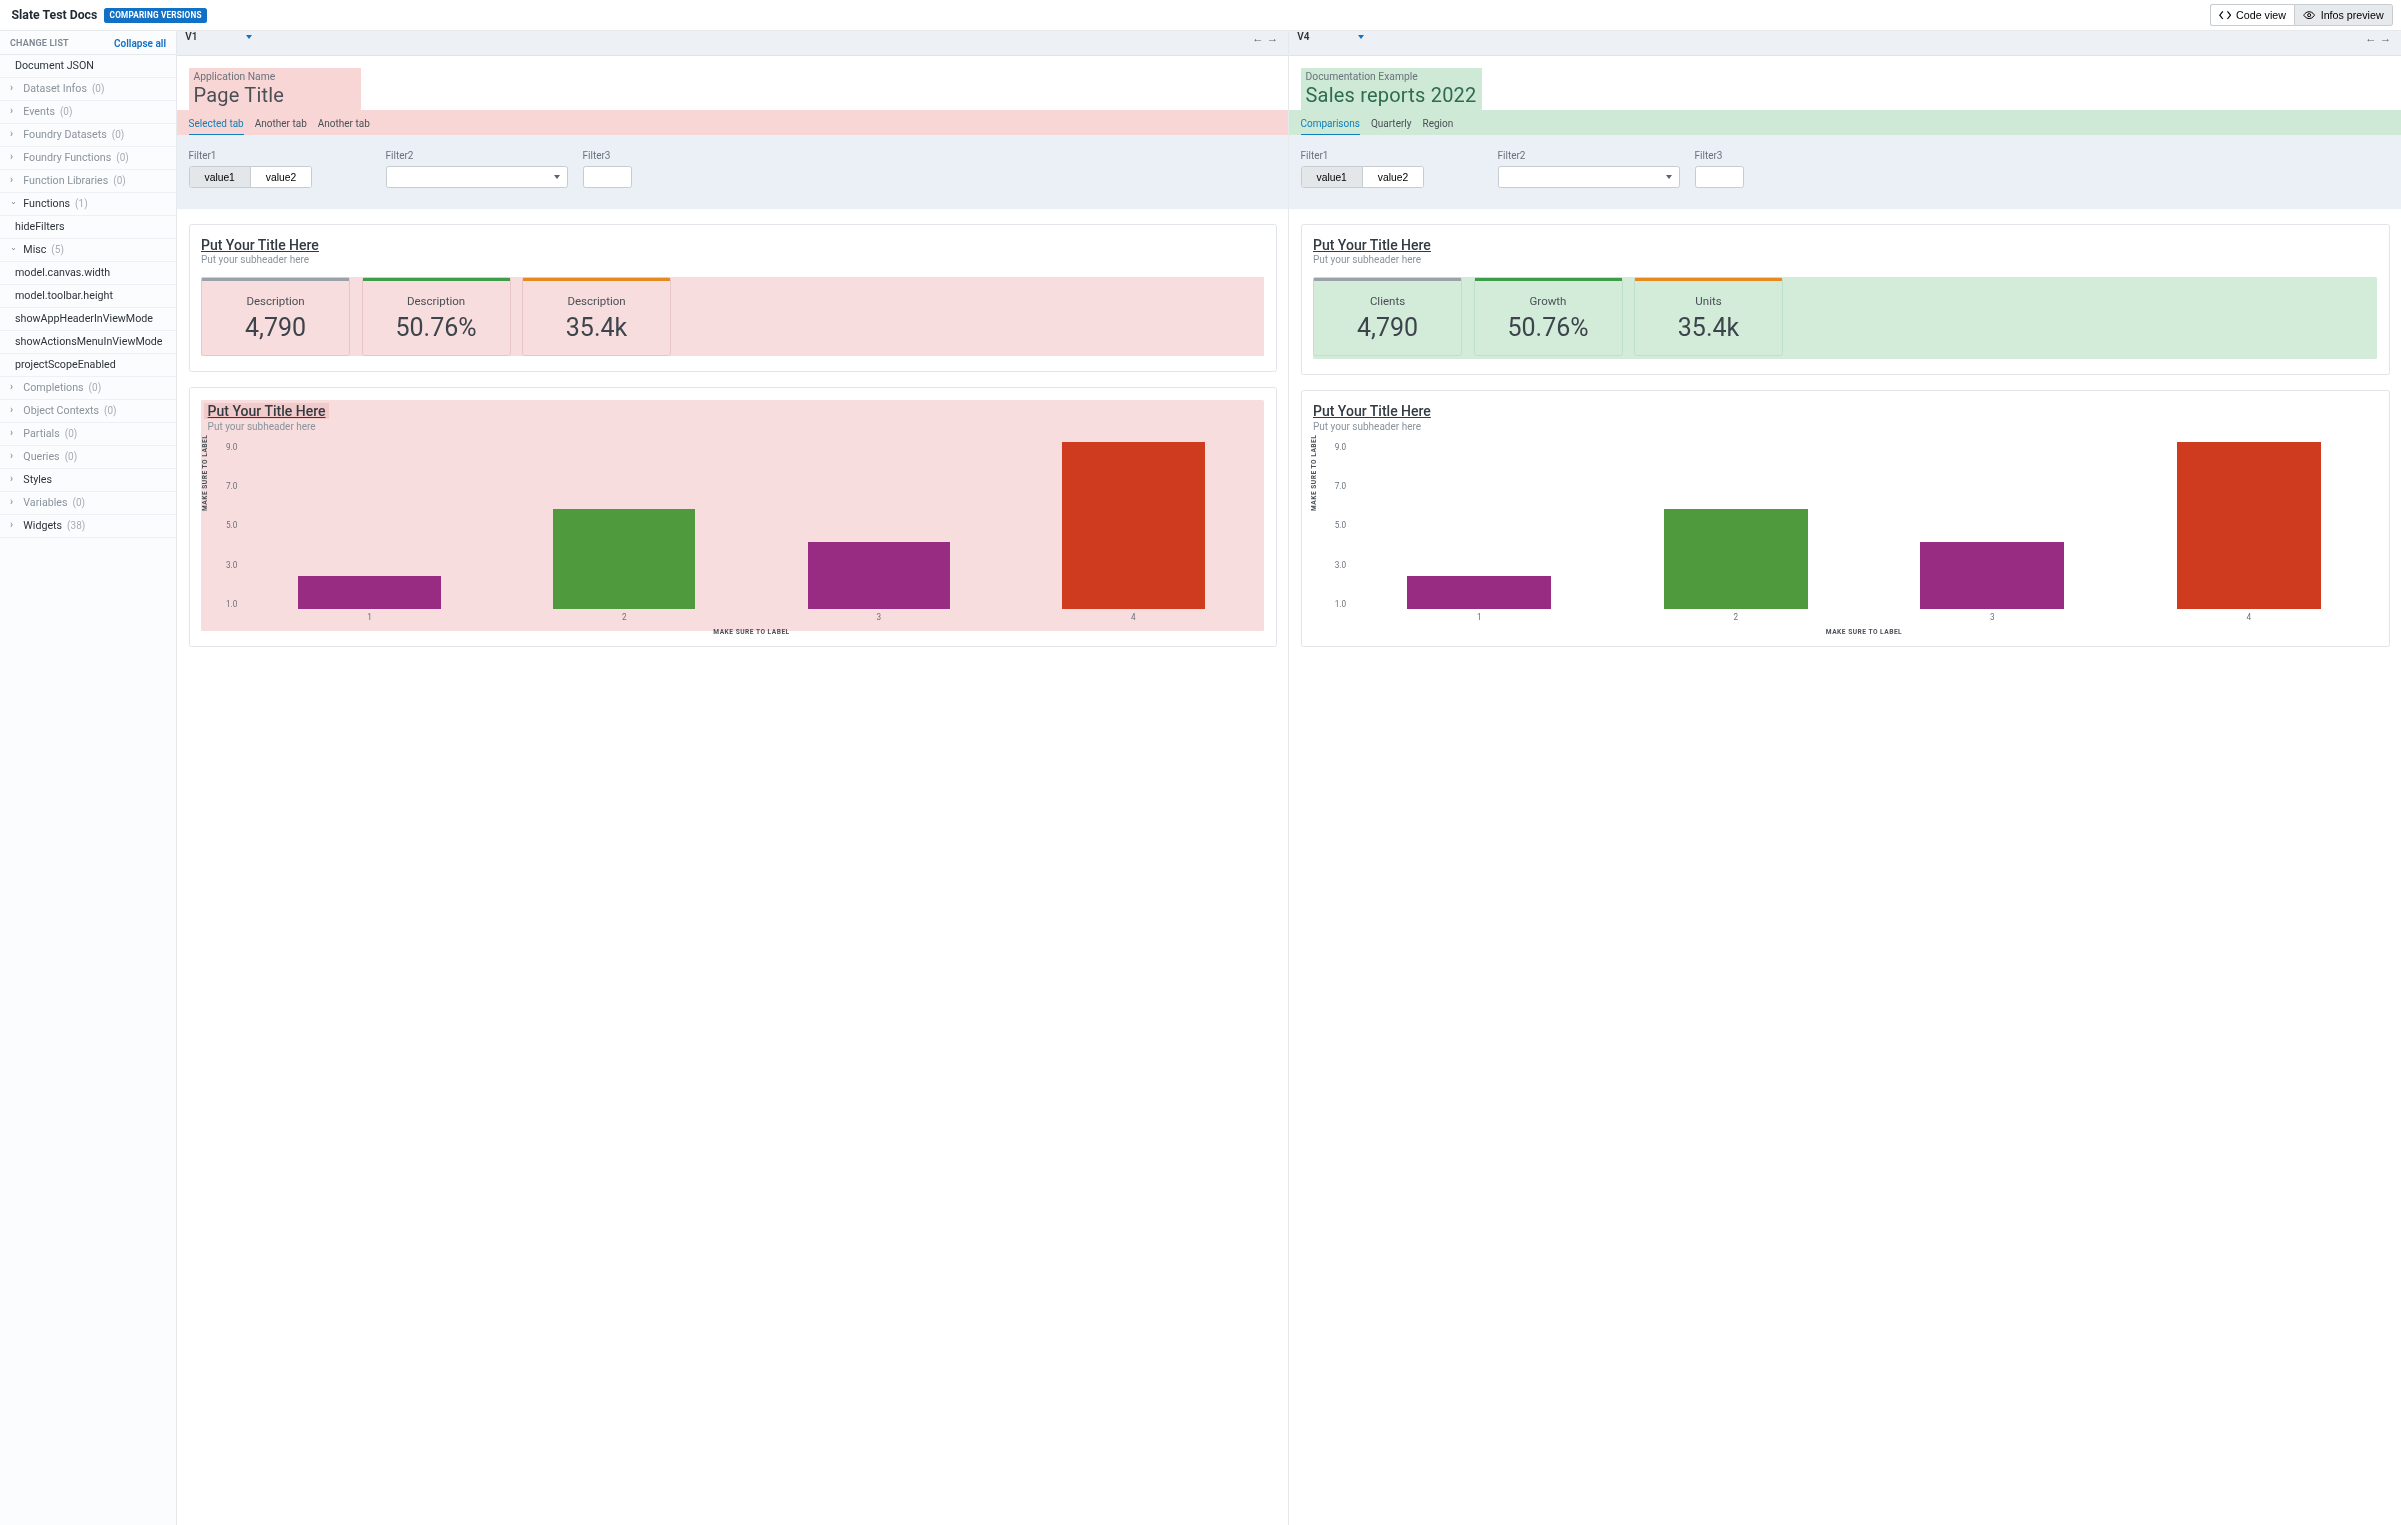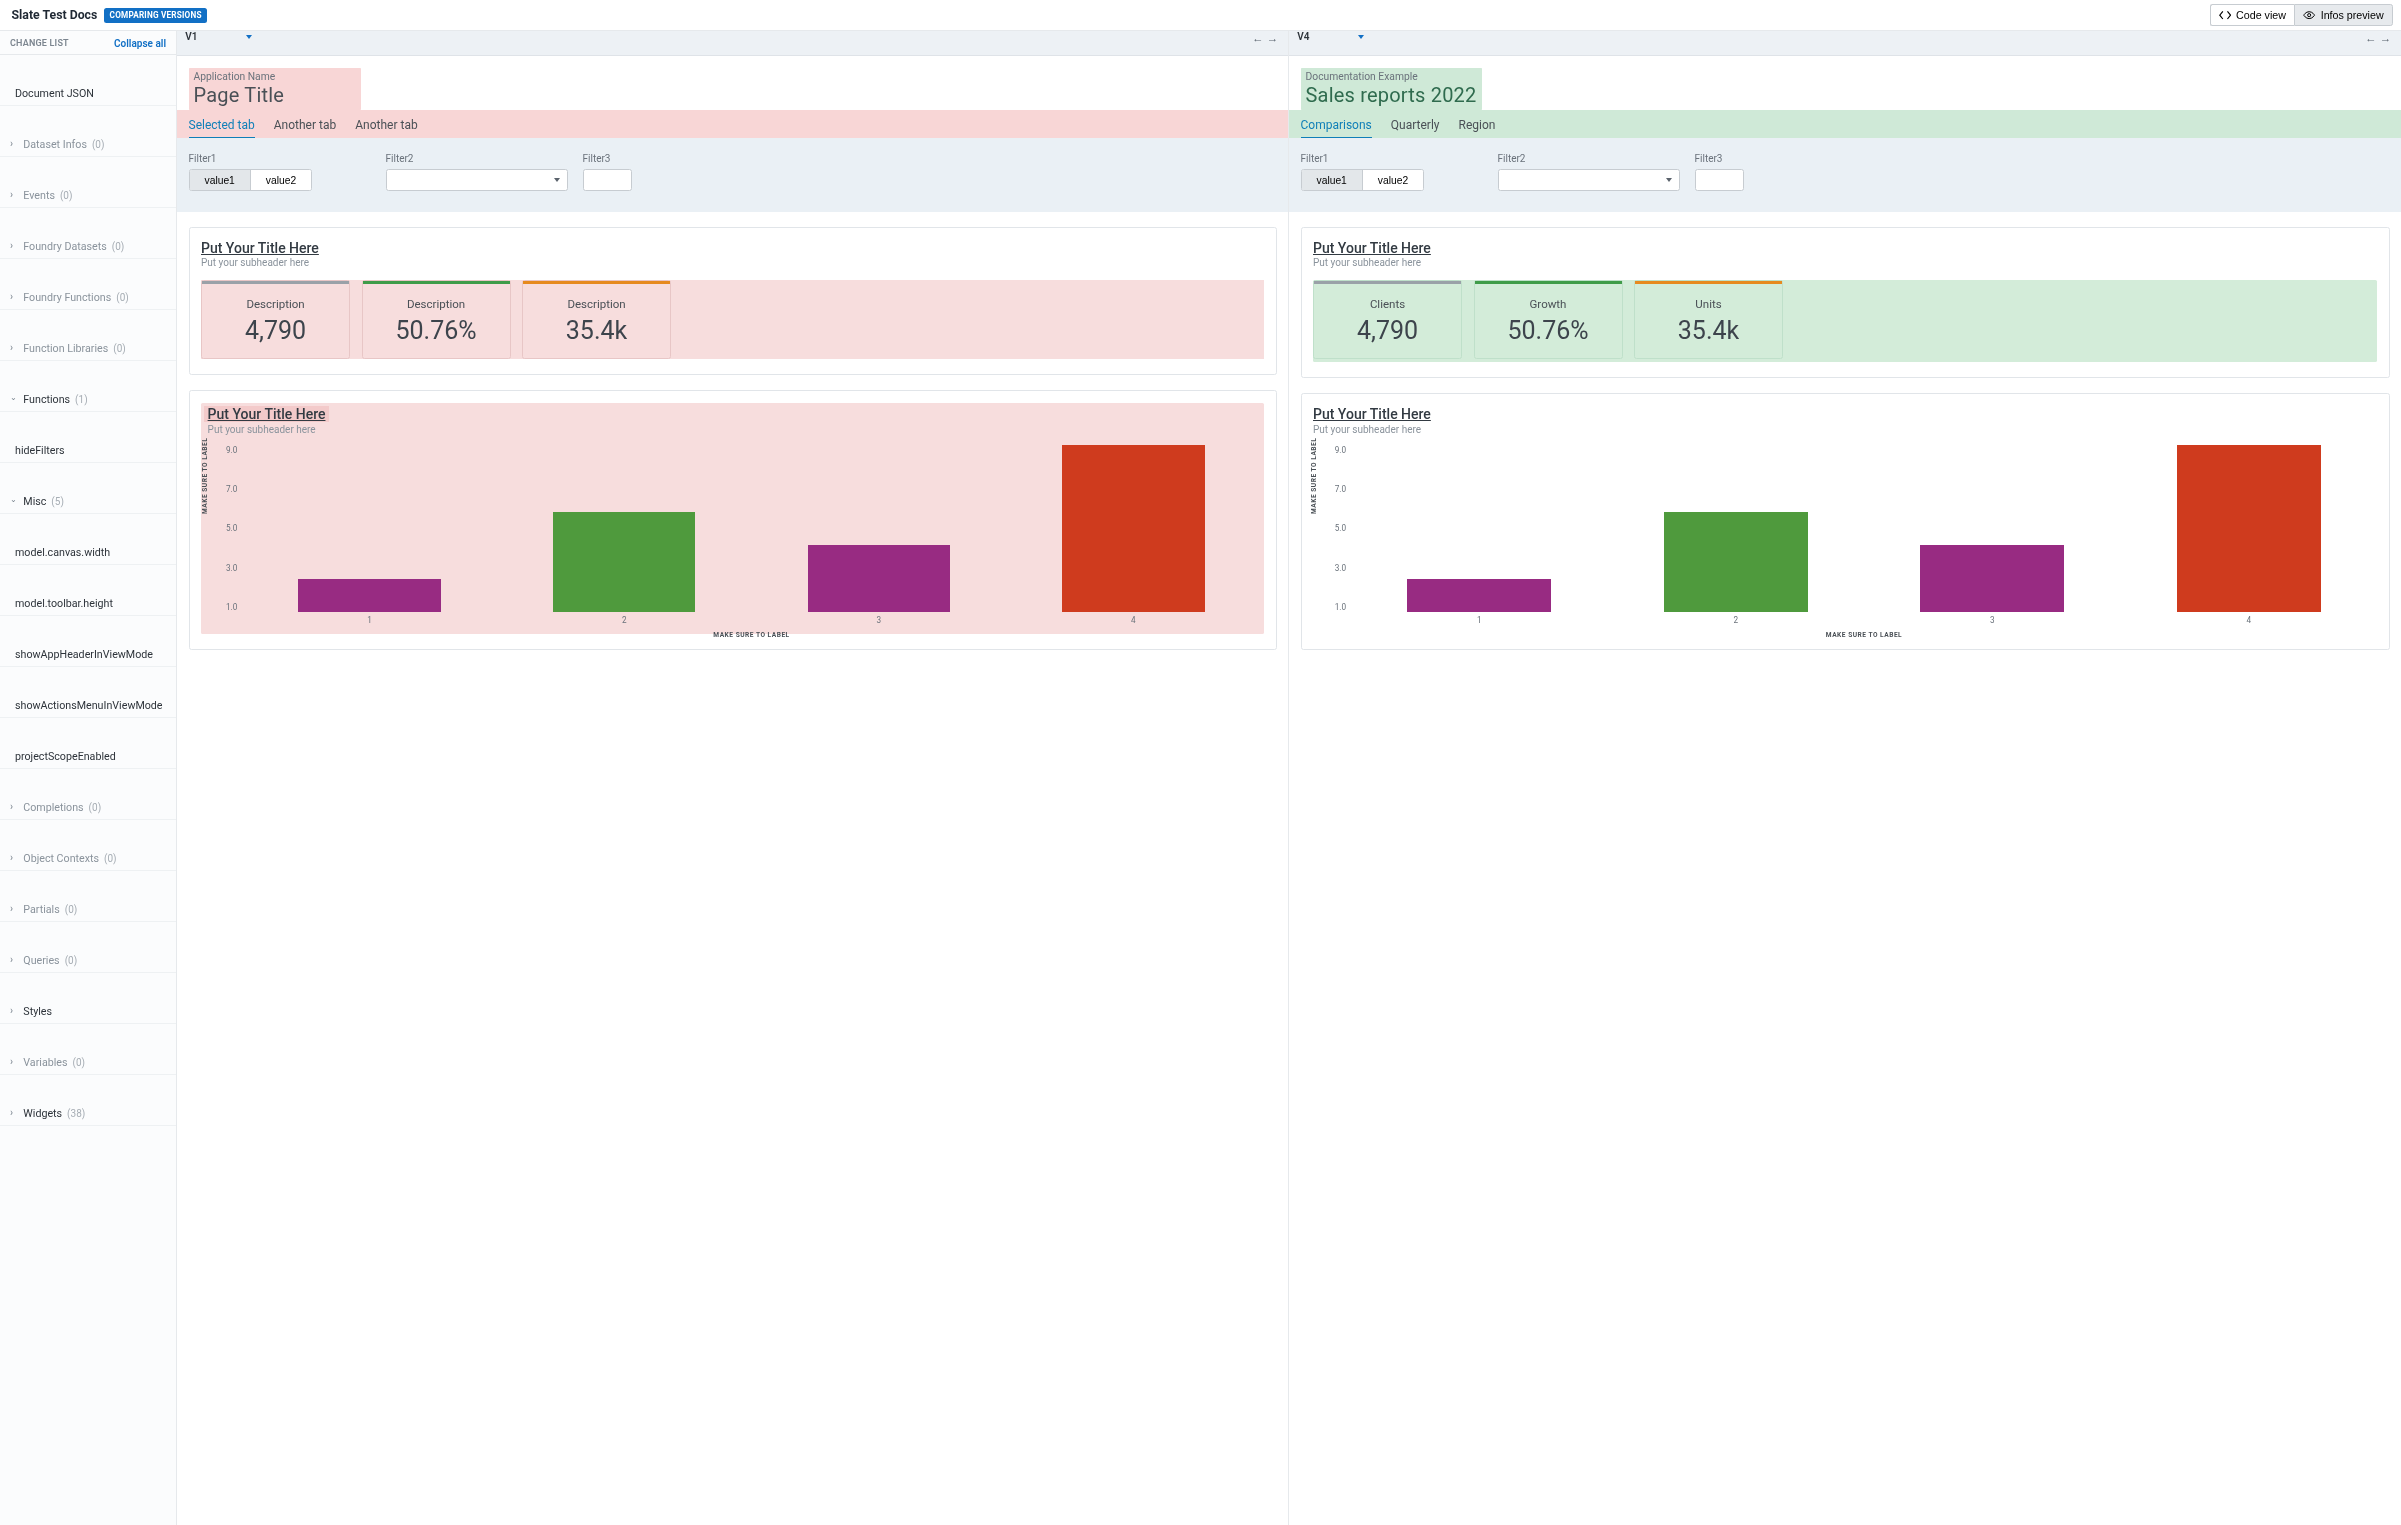"Document JSON" .tree-row { margin-top: 28px -> none }
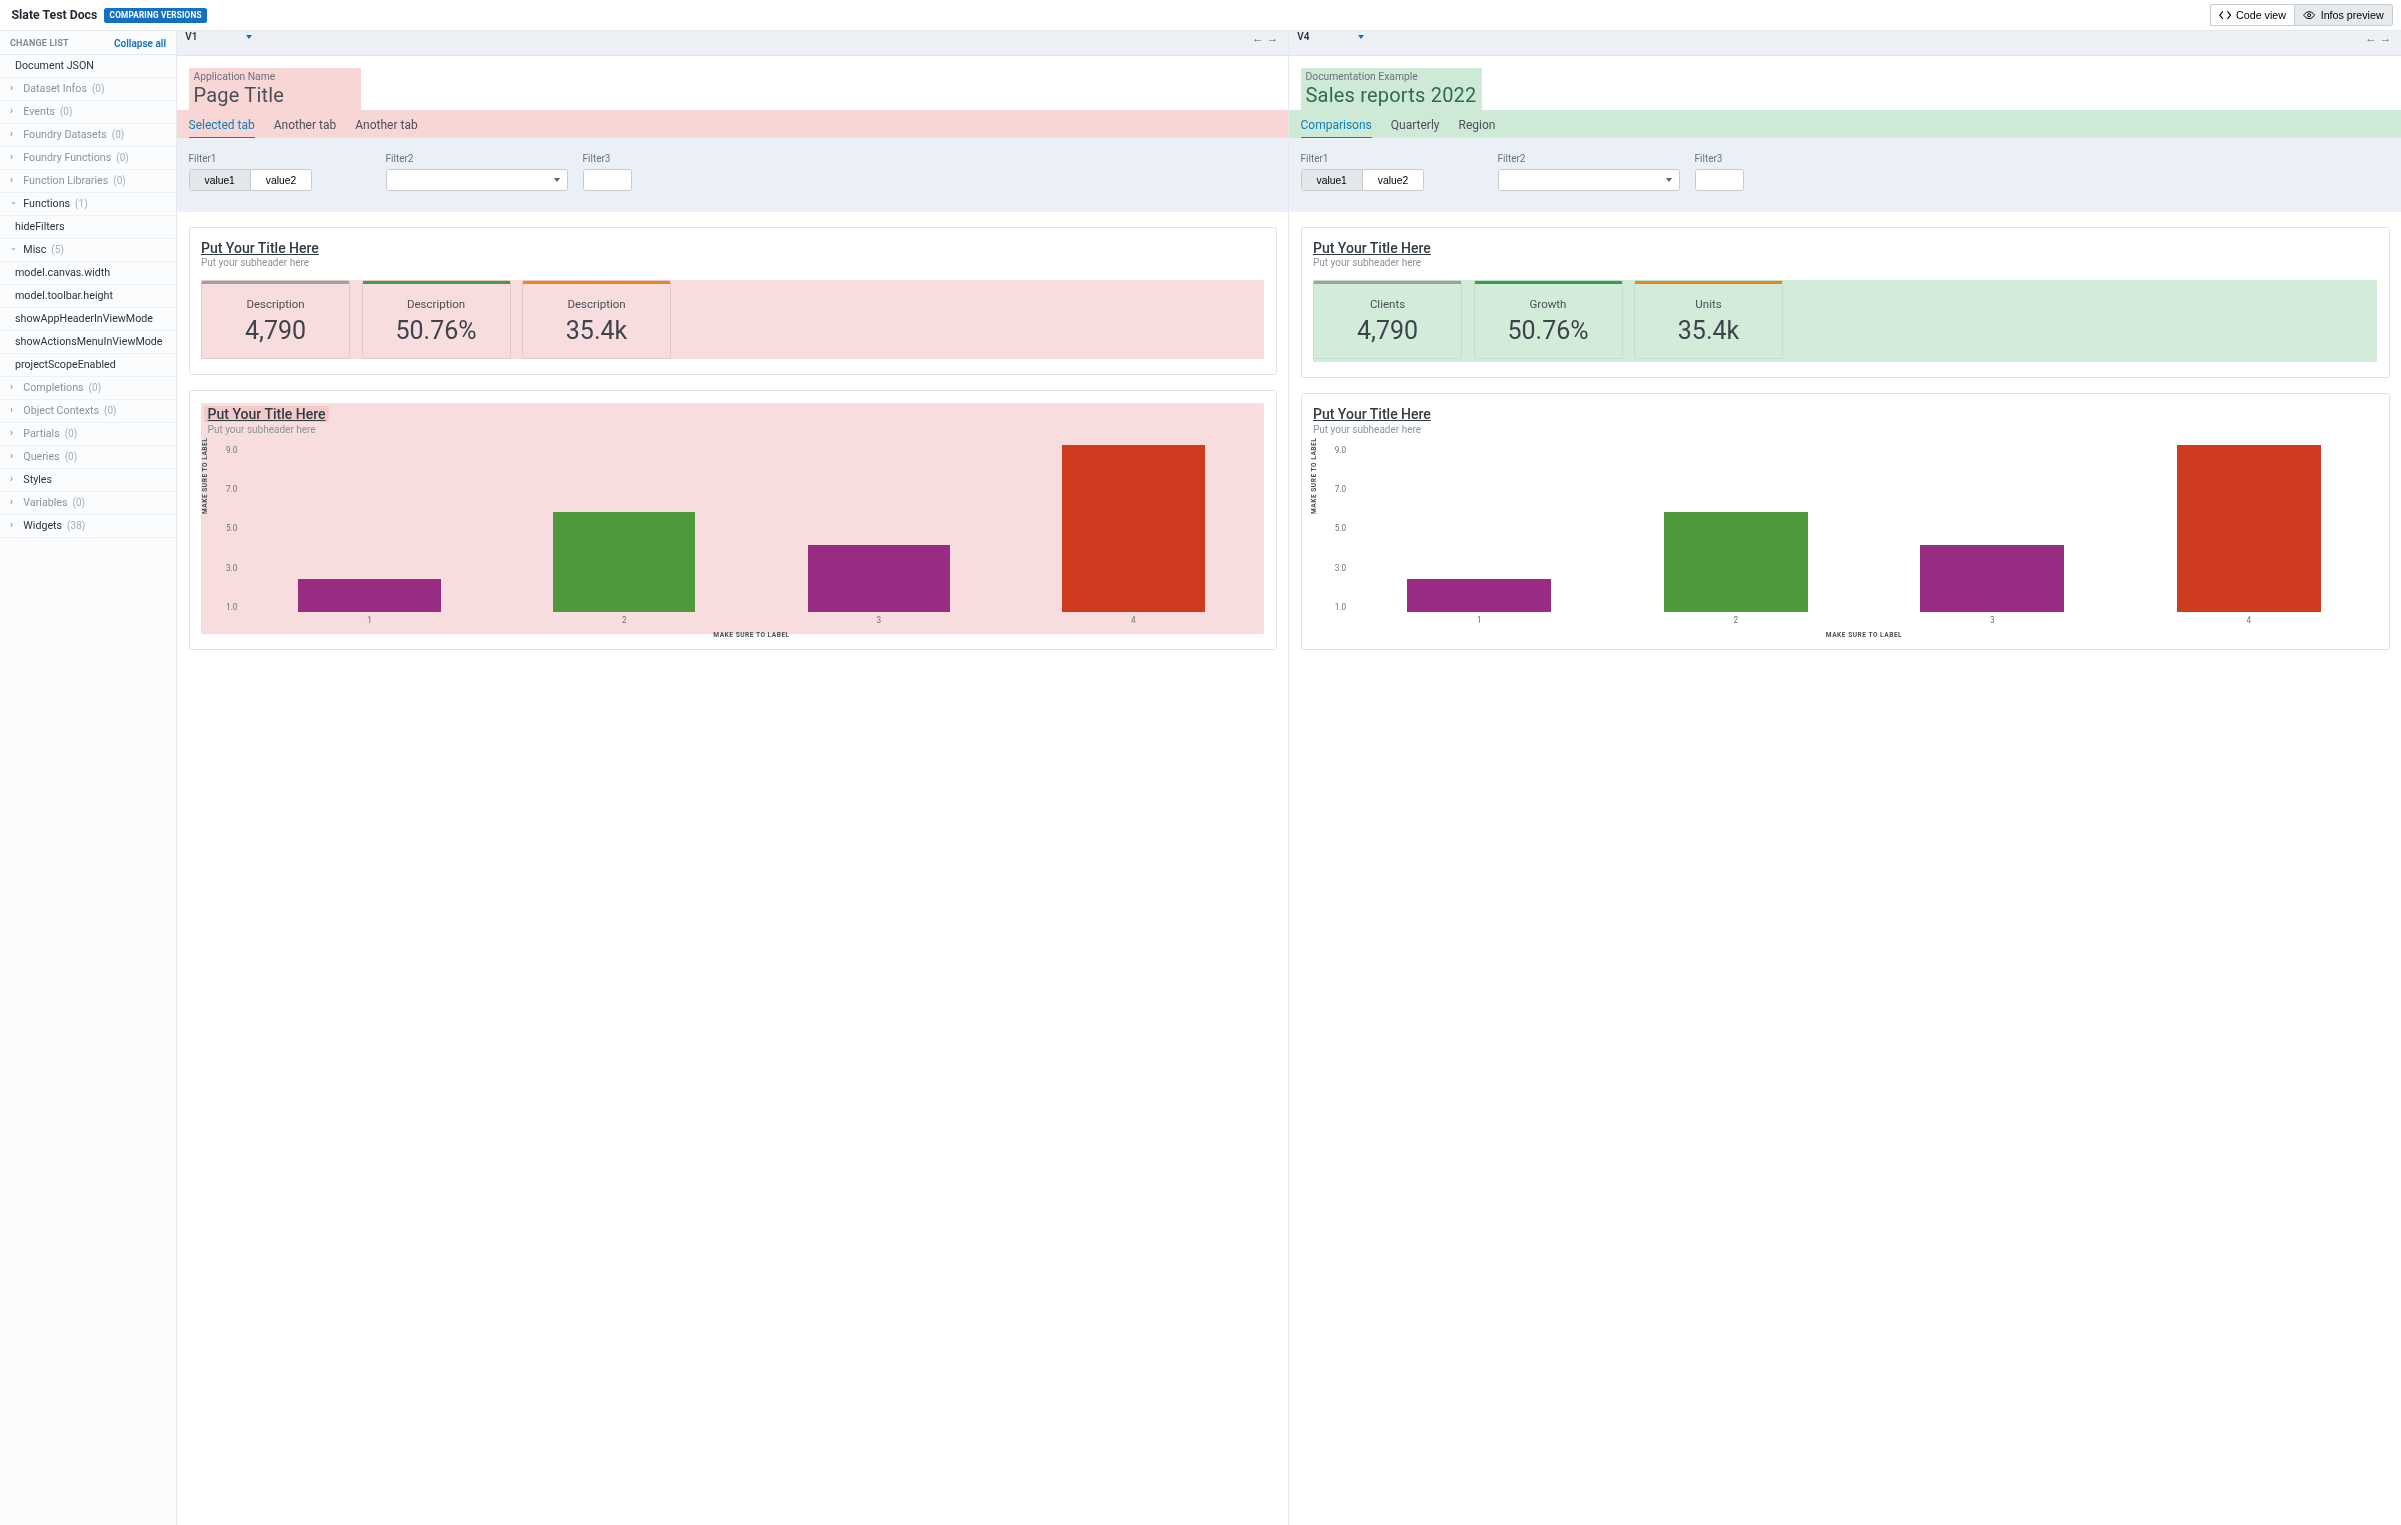"Selected tab" .tabs { font-size: 12px -> 10px; gap: 19px -> 11px }
